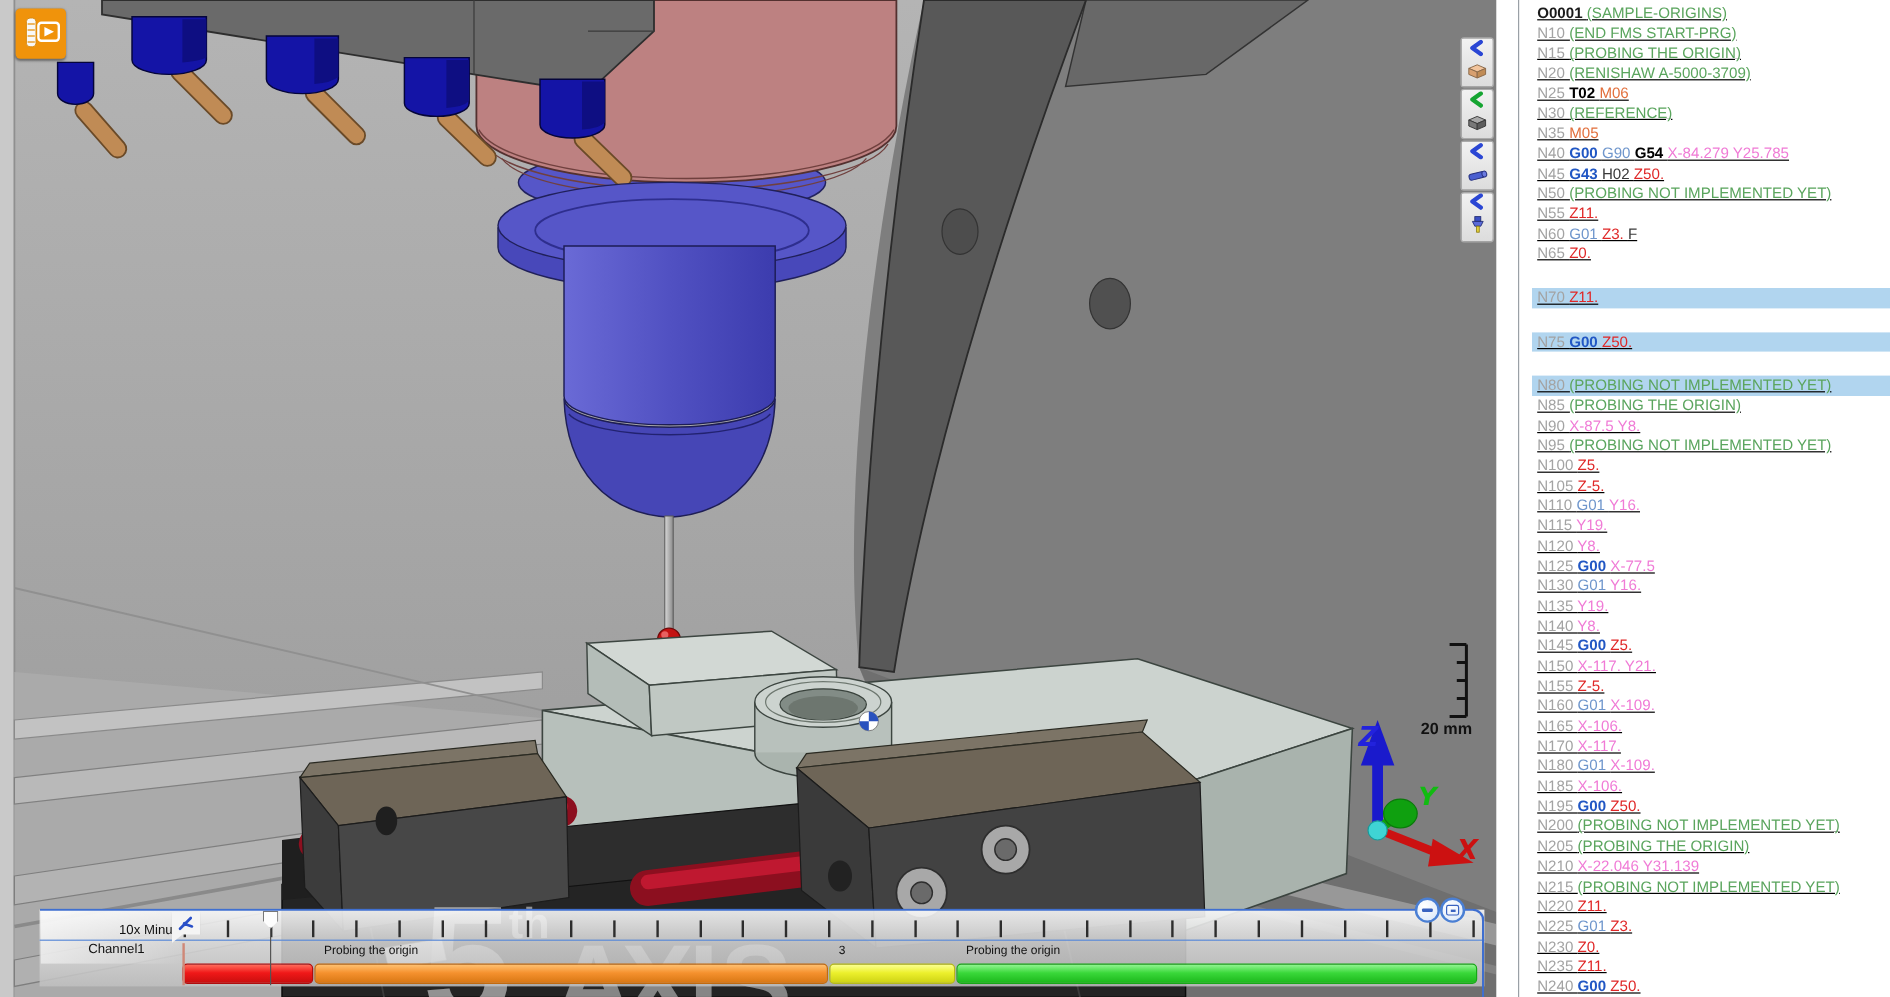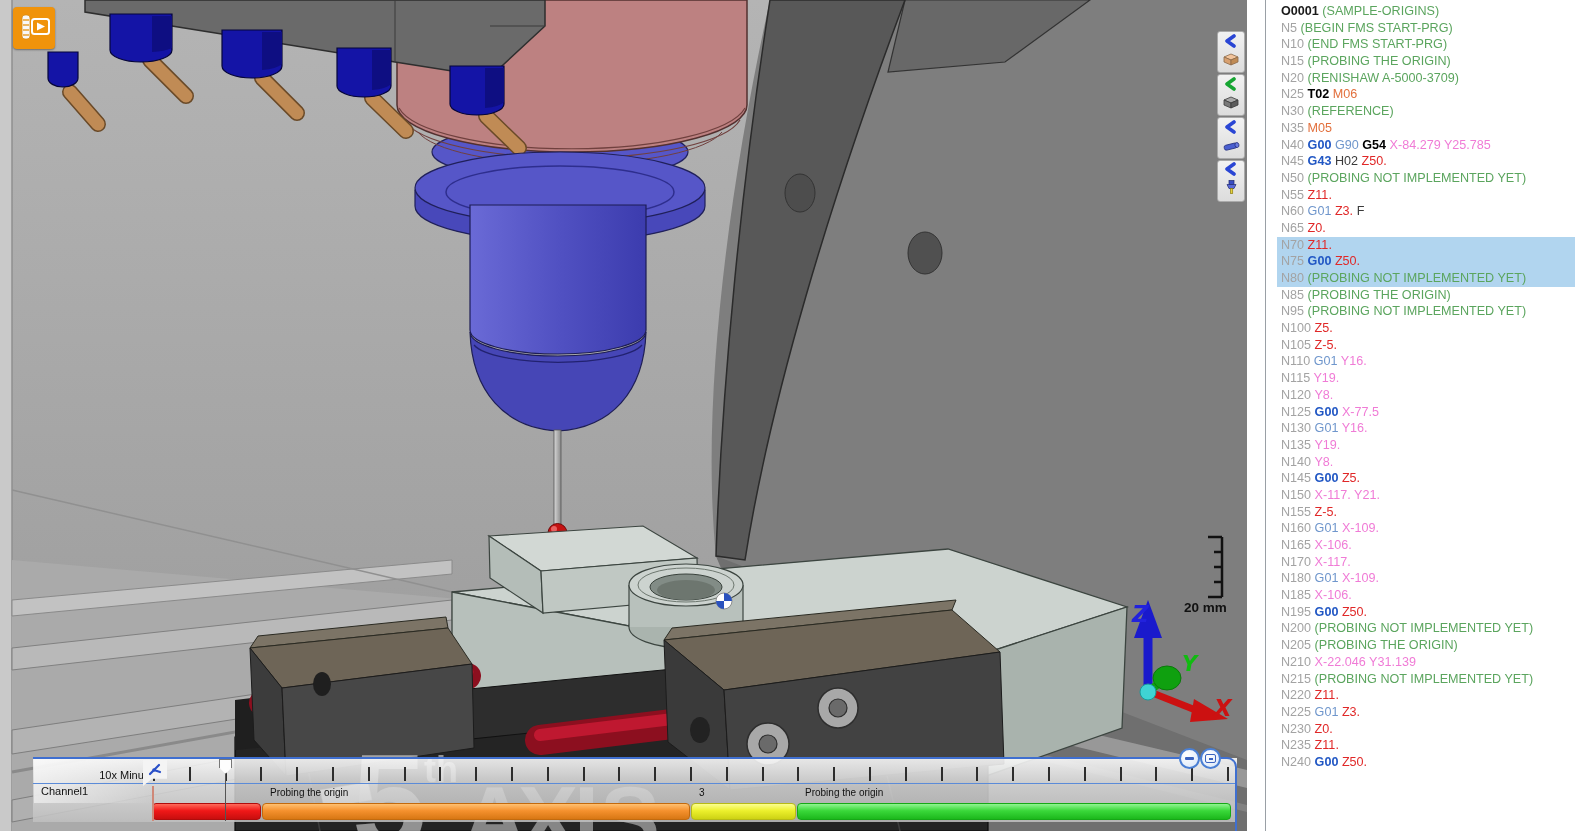"O0001 (SAMPLE-ORIGINS)" #code-lines { text-decoration: none -> underline }
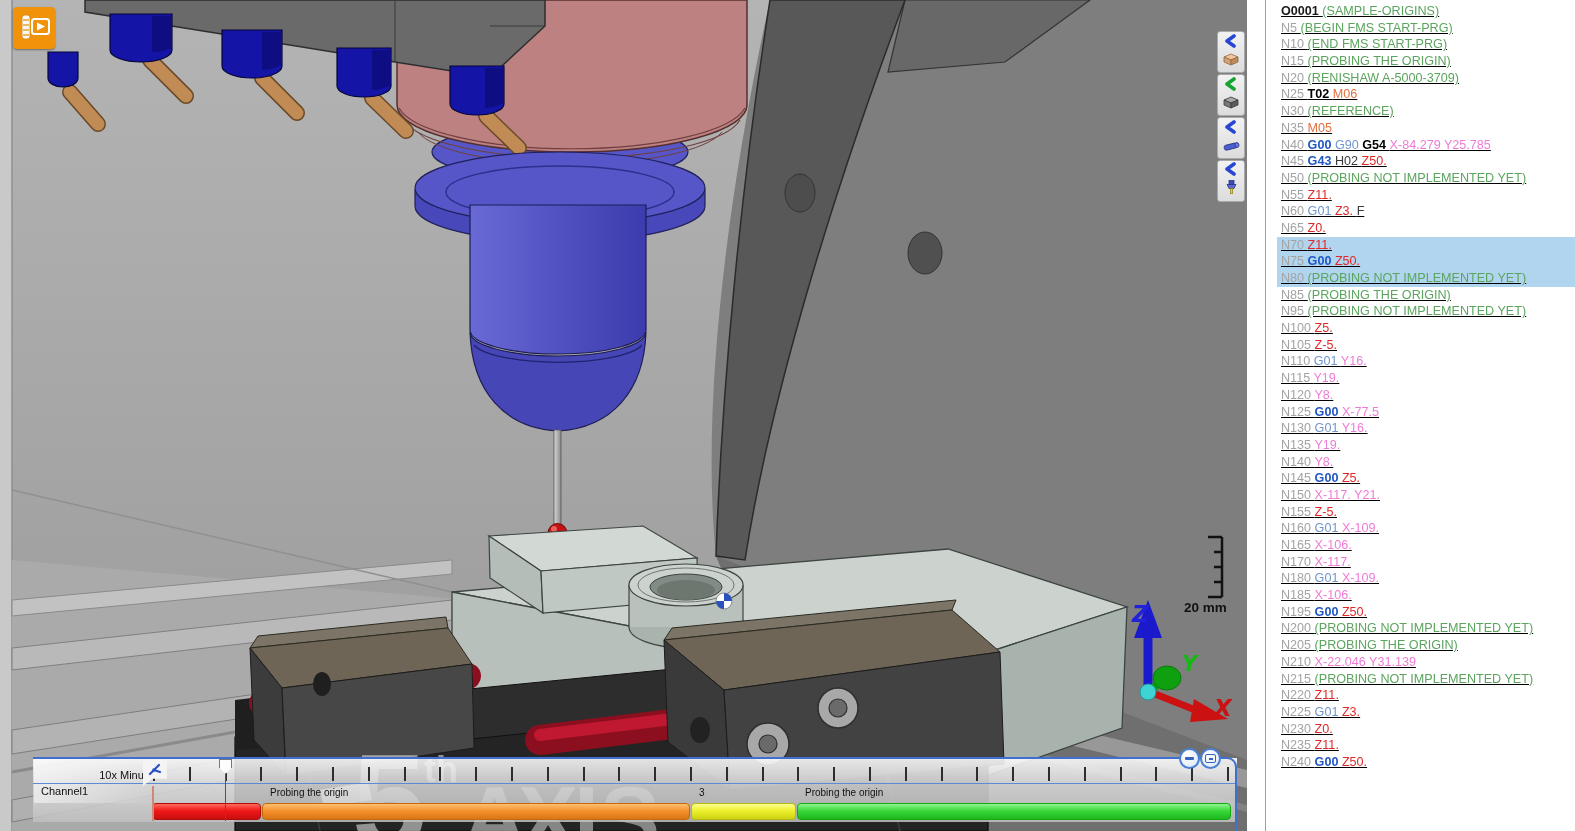"N5 (BEGIN FMS START-PRG)" div.code-line { html: <div><span>N5 </span><span>(BEGIN FMS START-PRG)</span></div> -> none }
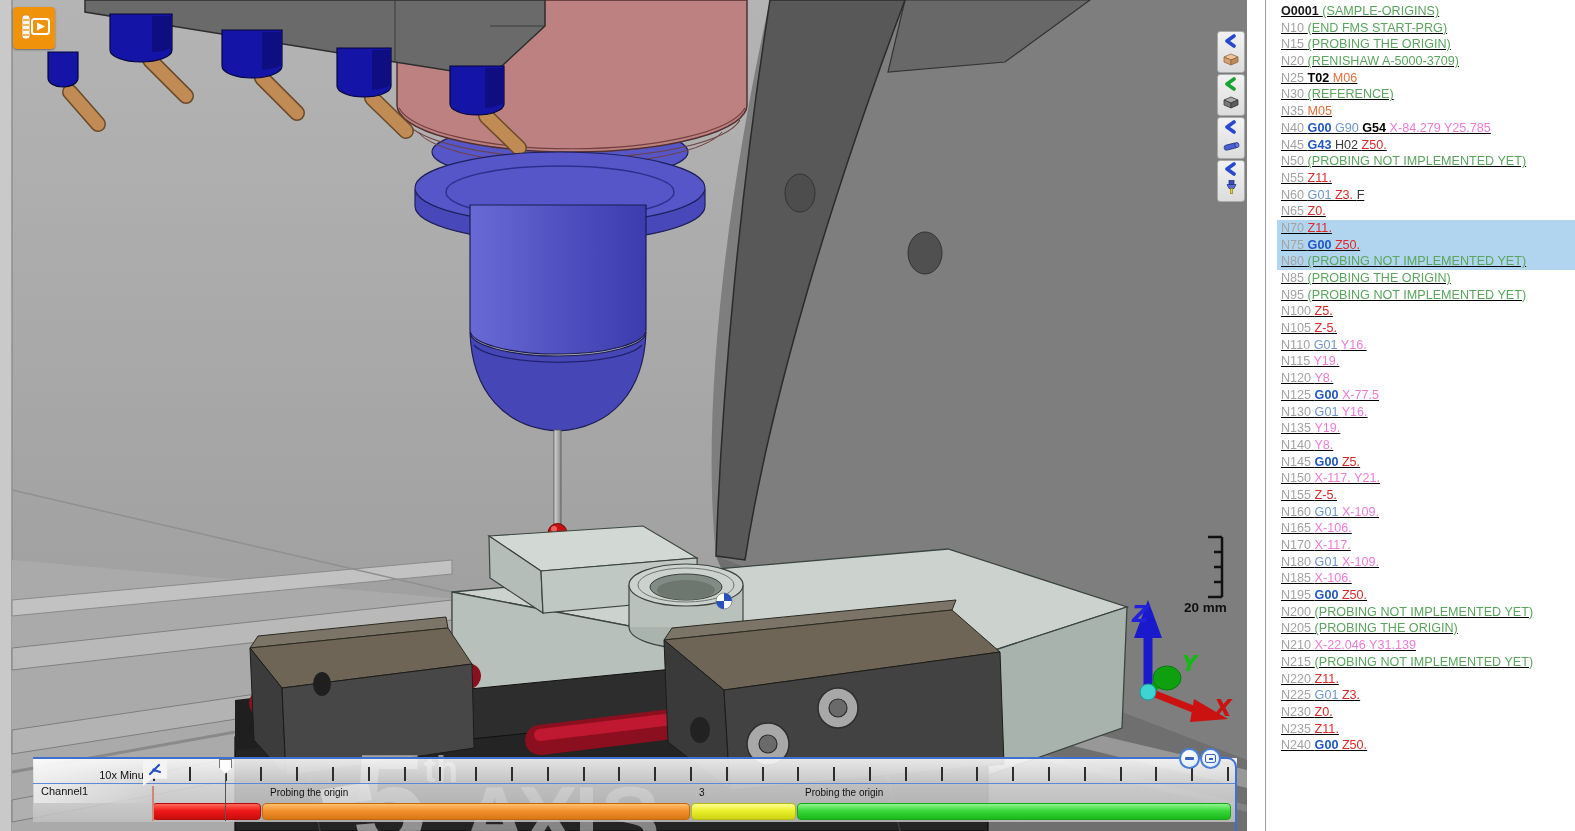"N70 Z11." .code-line.hl { margin-top: none -> 20px }
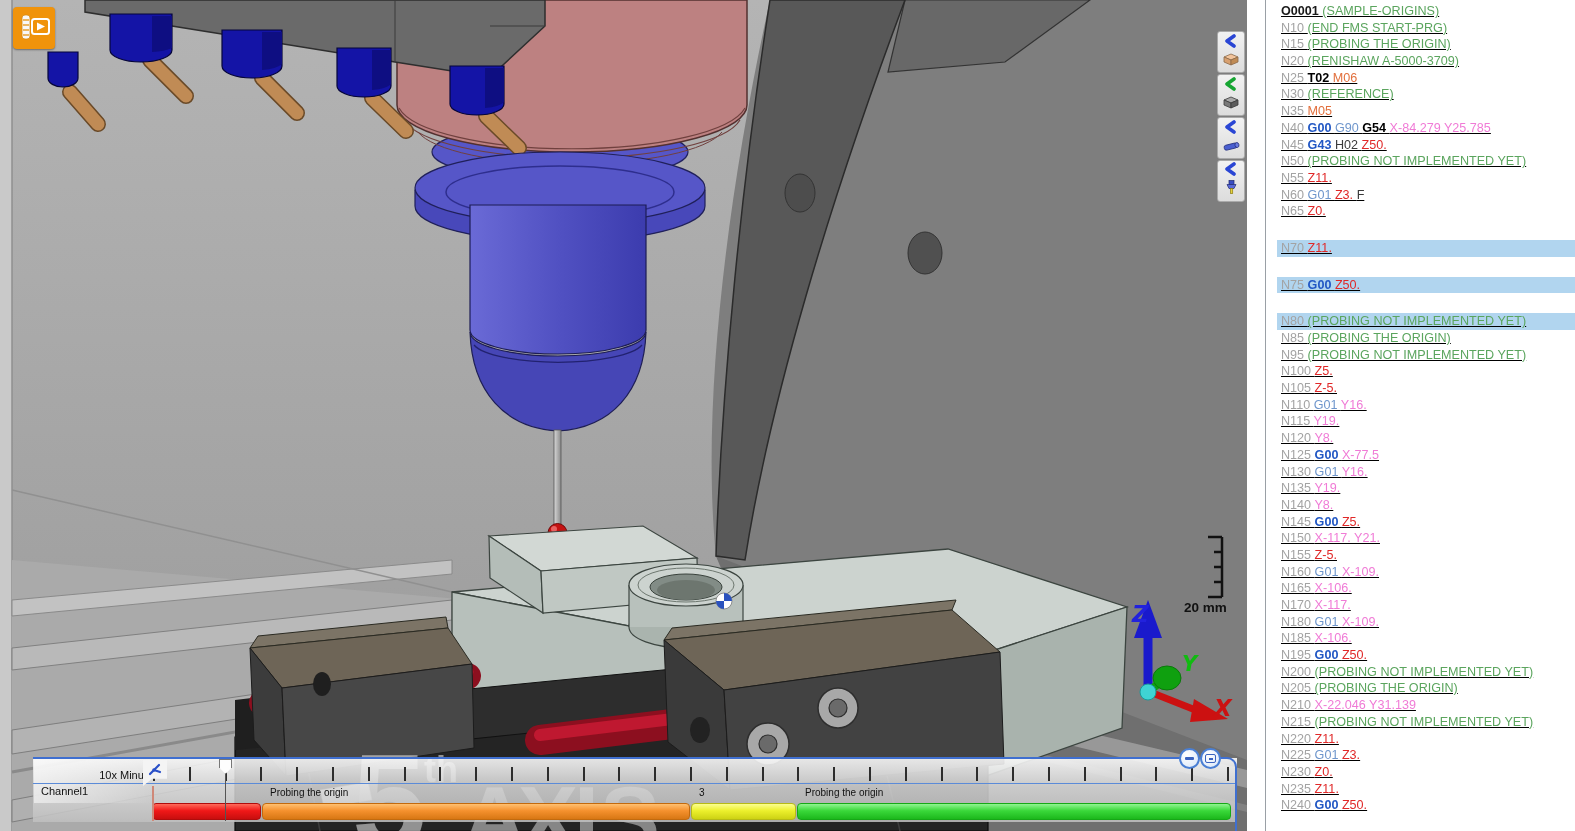"N90 X-87.5 Y8." div.code-line { html: none -> <div><span>N90 </span><span>X-87.5 Y8.</span></div> }
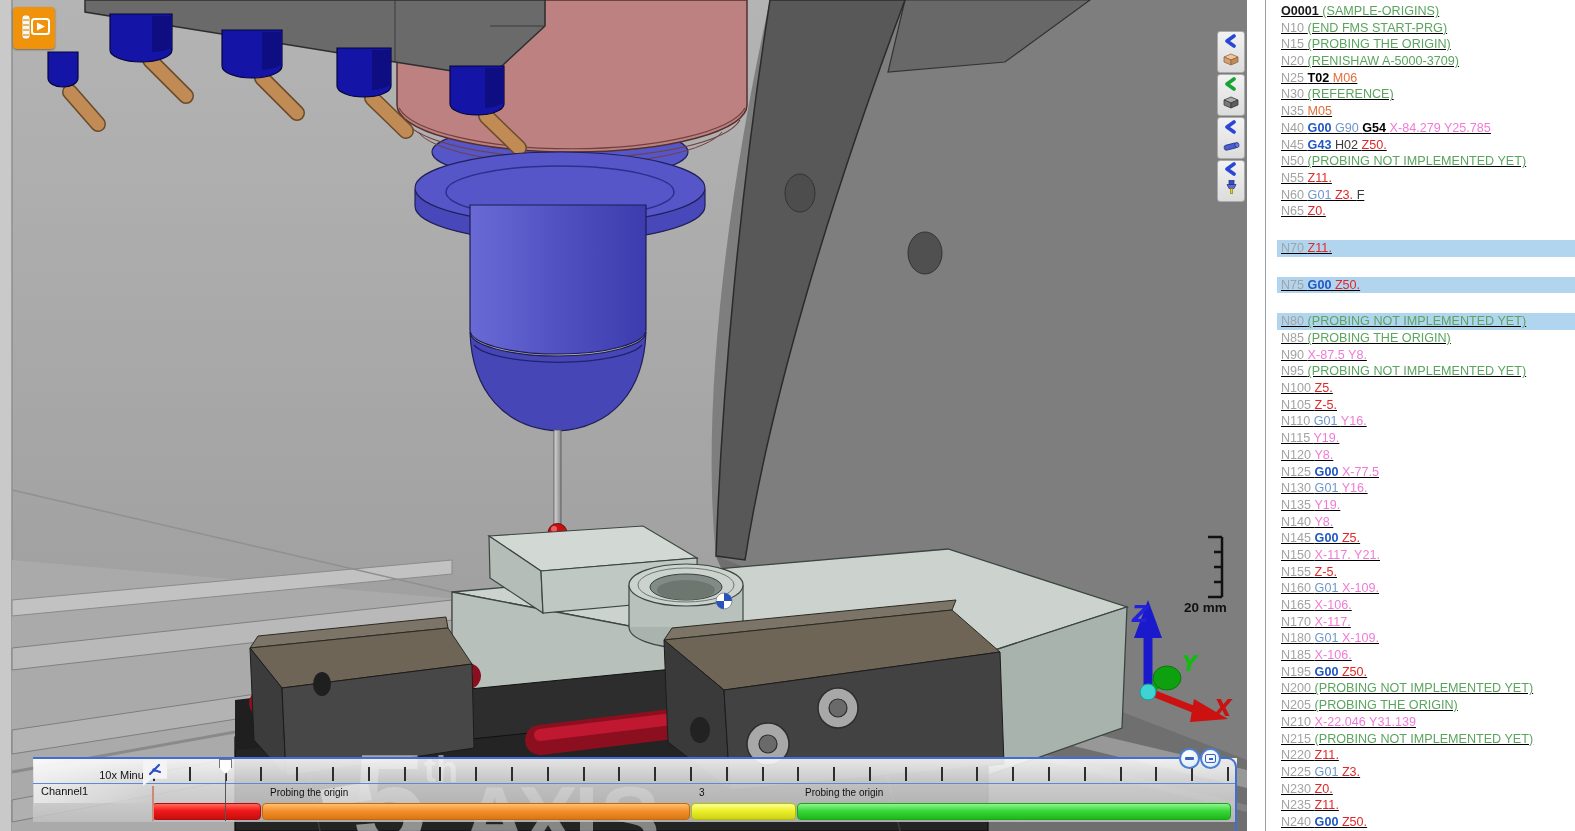"Channel1" #tl-channel { text-align: left -> center }
